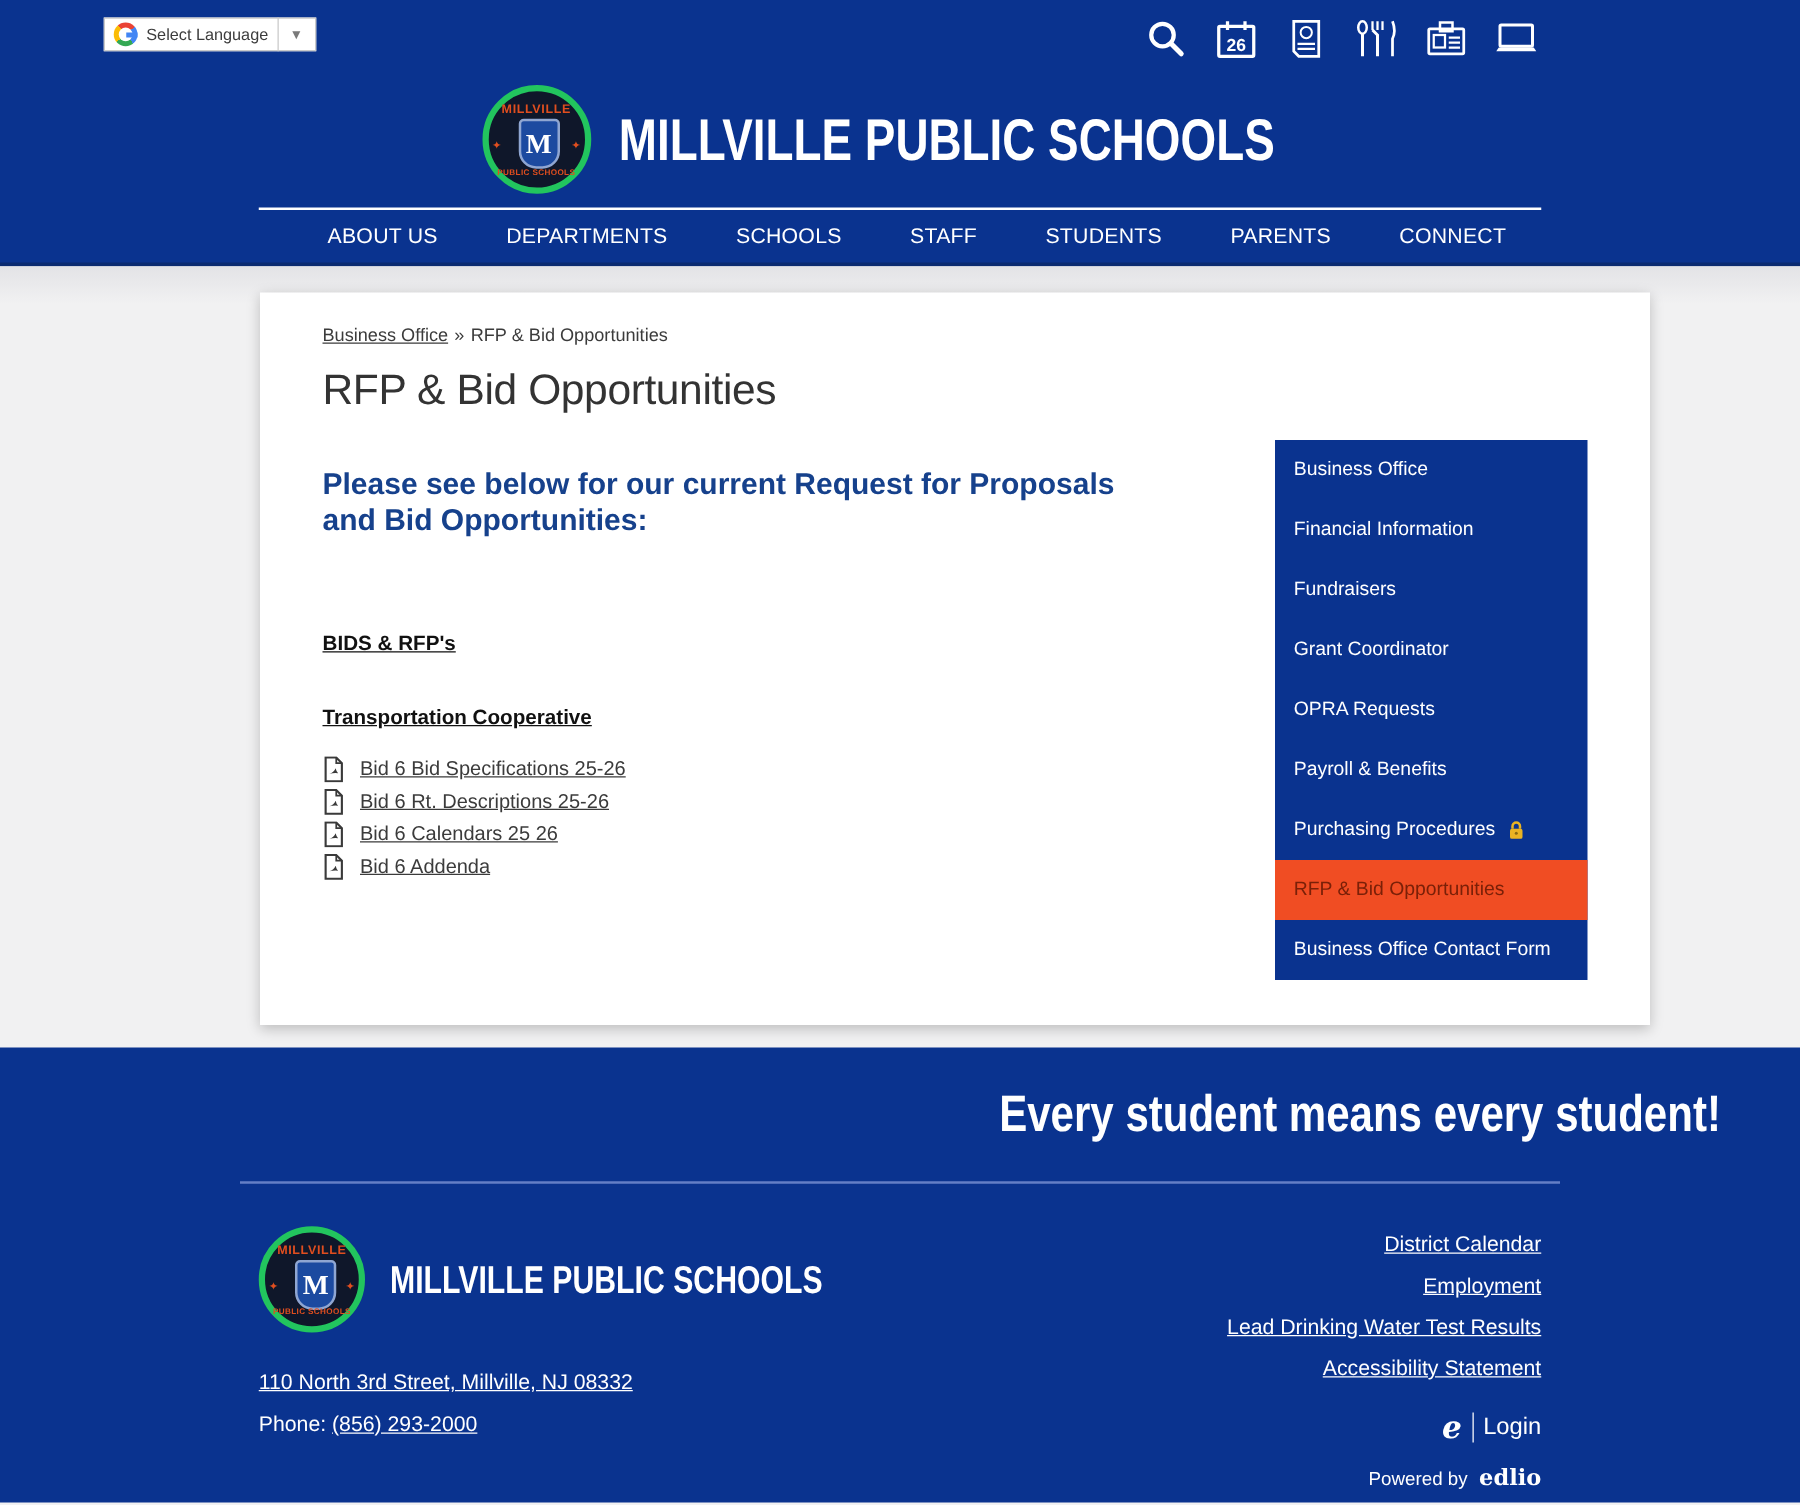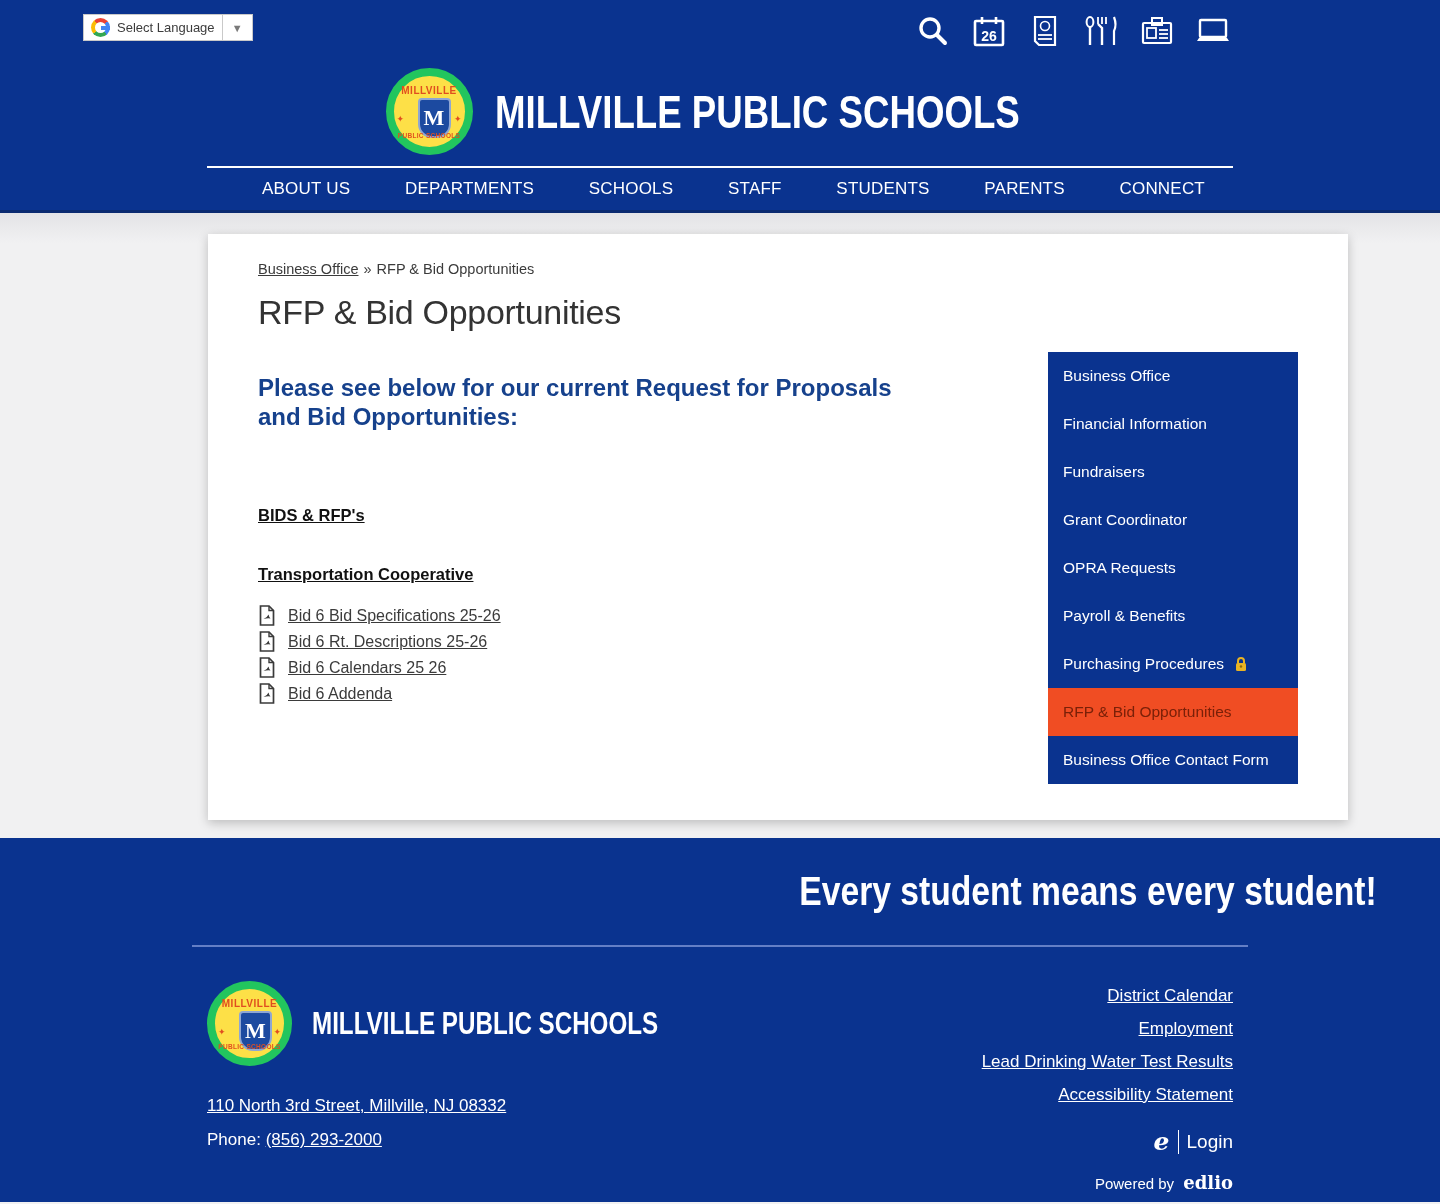"MILLVILLE" .seal { background: #fde047 -> #0f172a; border: 8px solid #22c55e -> 5px solid #22c55e }
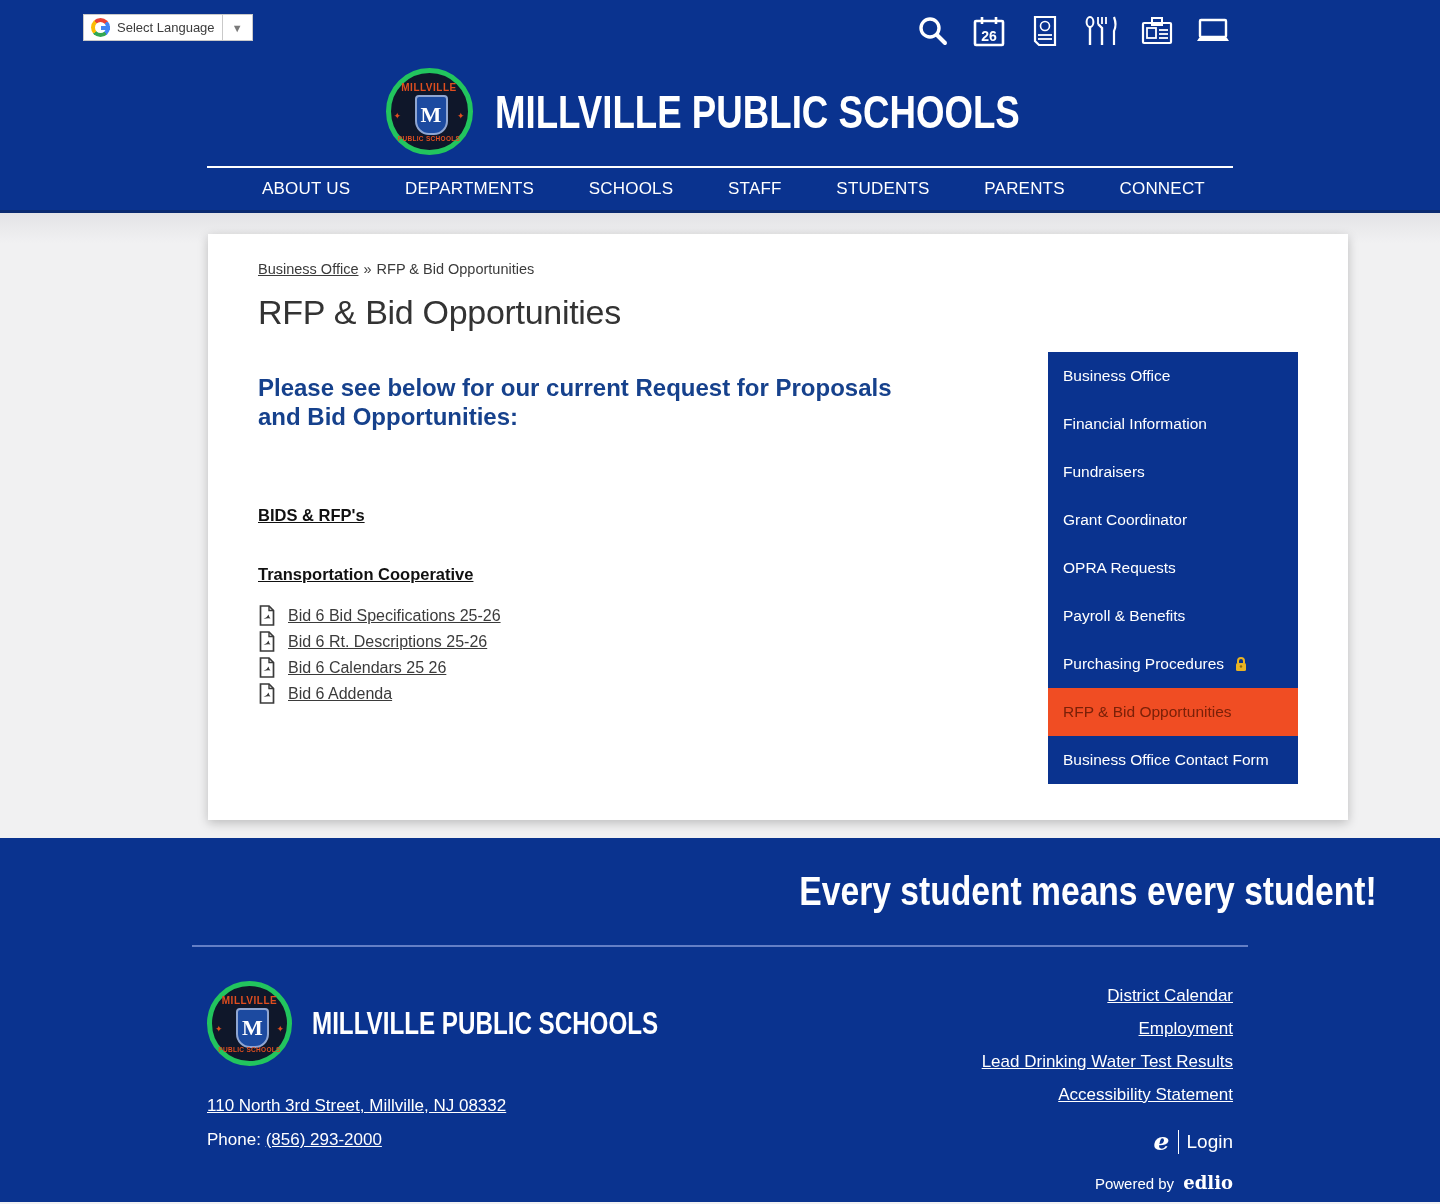"Business Office » RFP &" .main-wrap { padding: 21px 92px 18px 208px -> 21px 120px 18px 208px }
